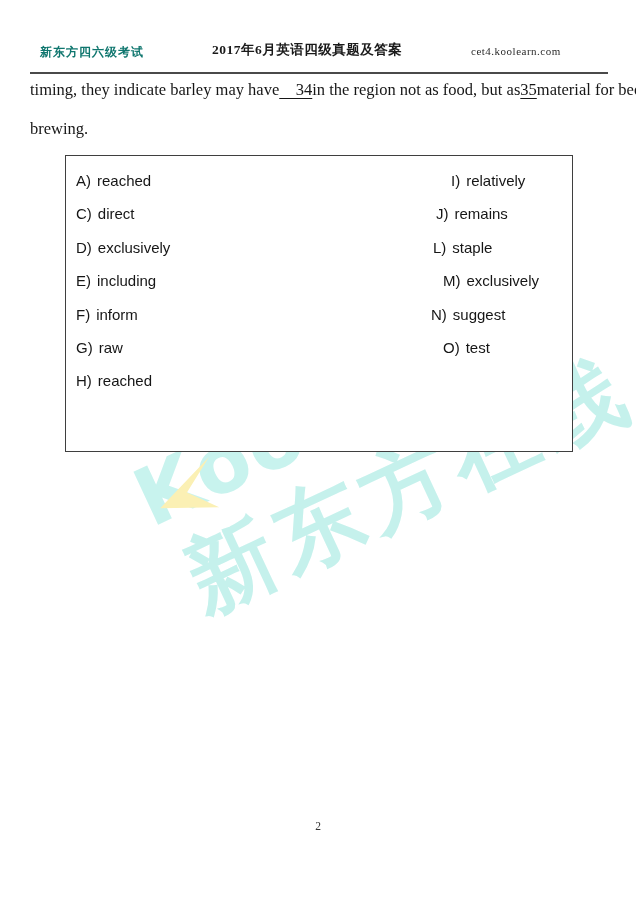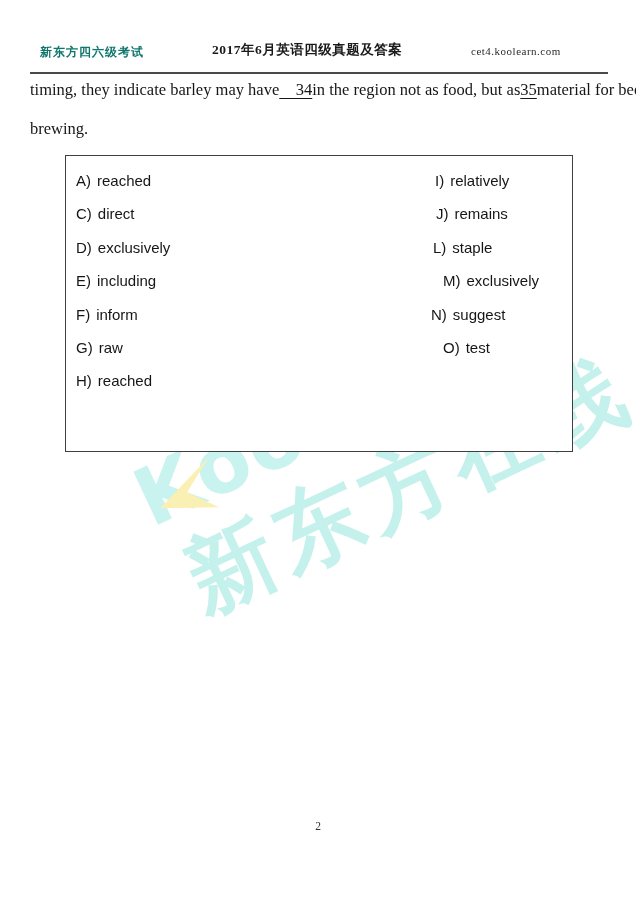"I) relatively" .opt-right .opt-row:nth-child(1) { margin-left: 4px -> 20px }
